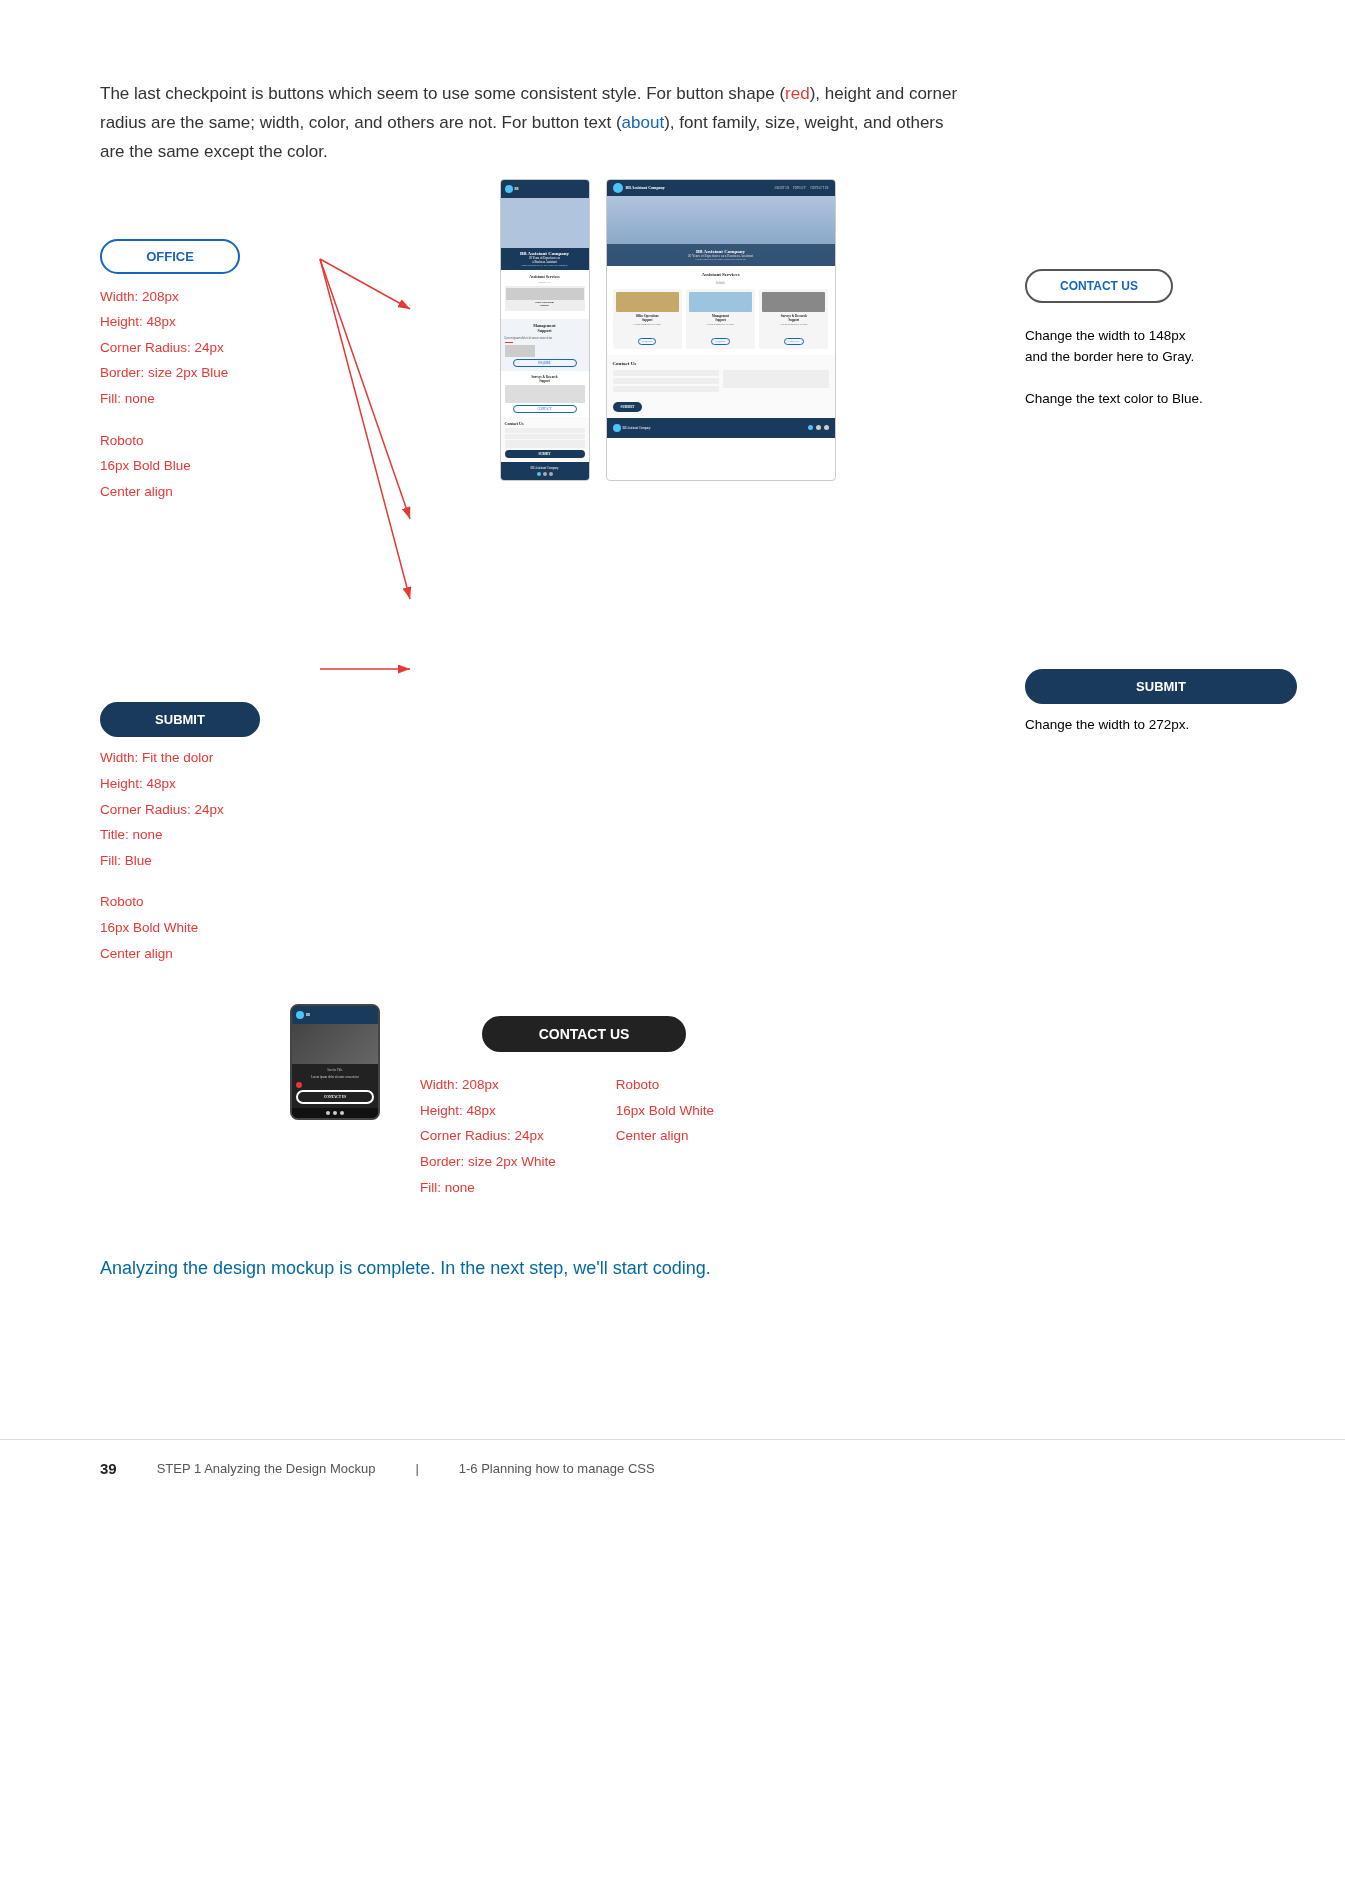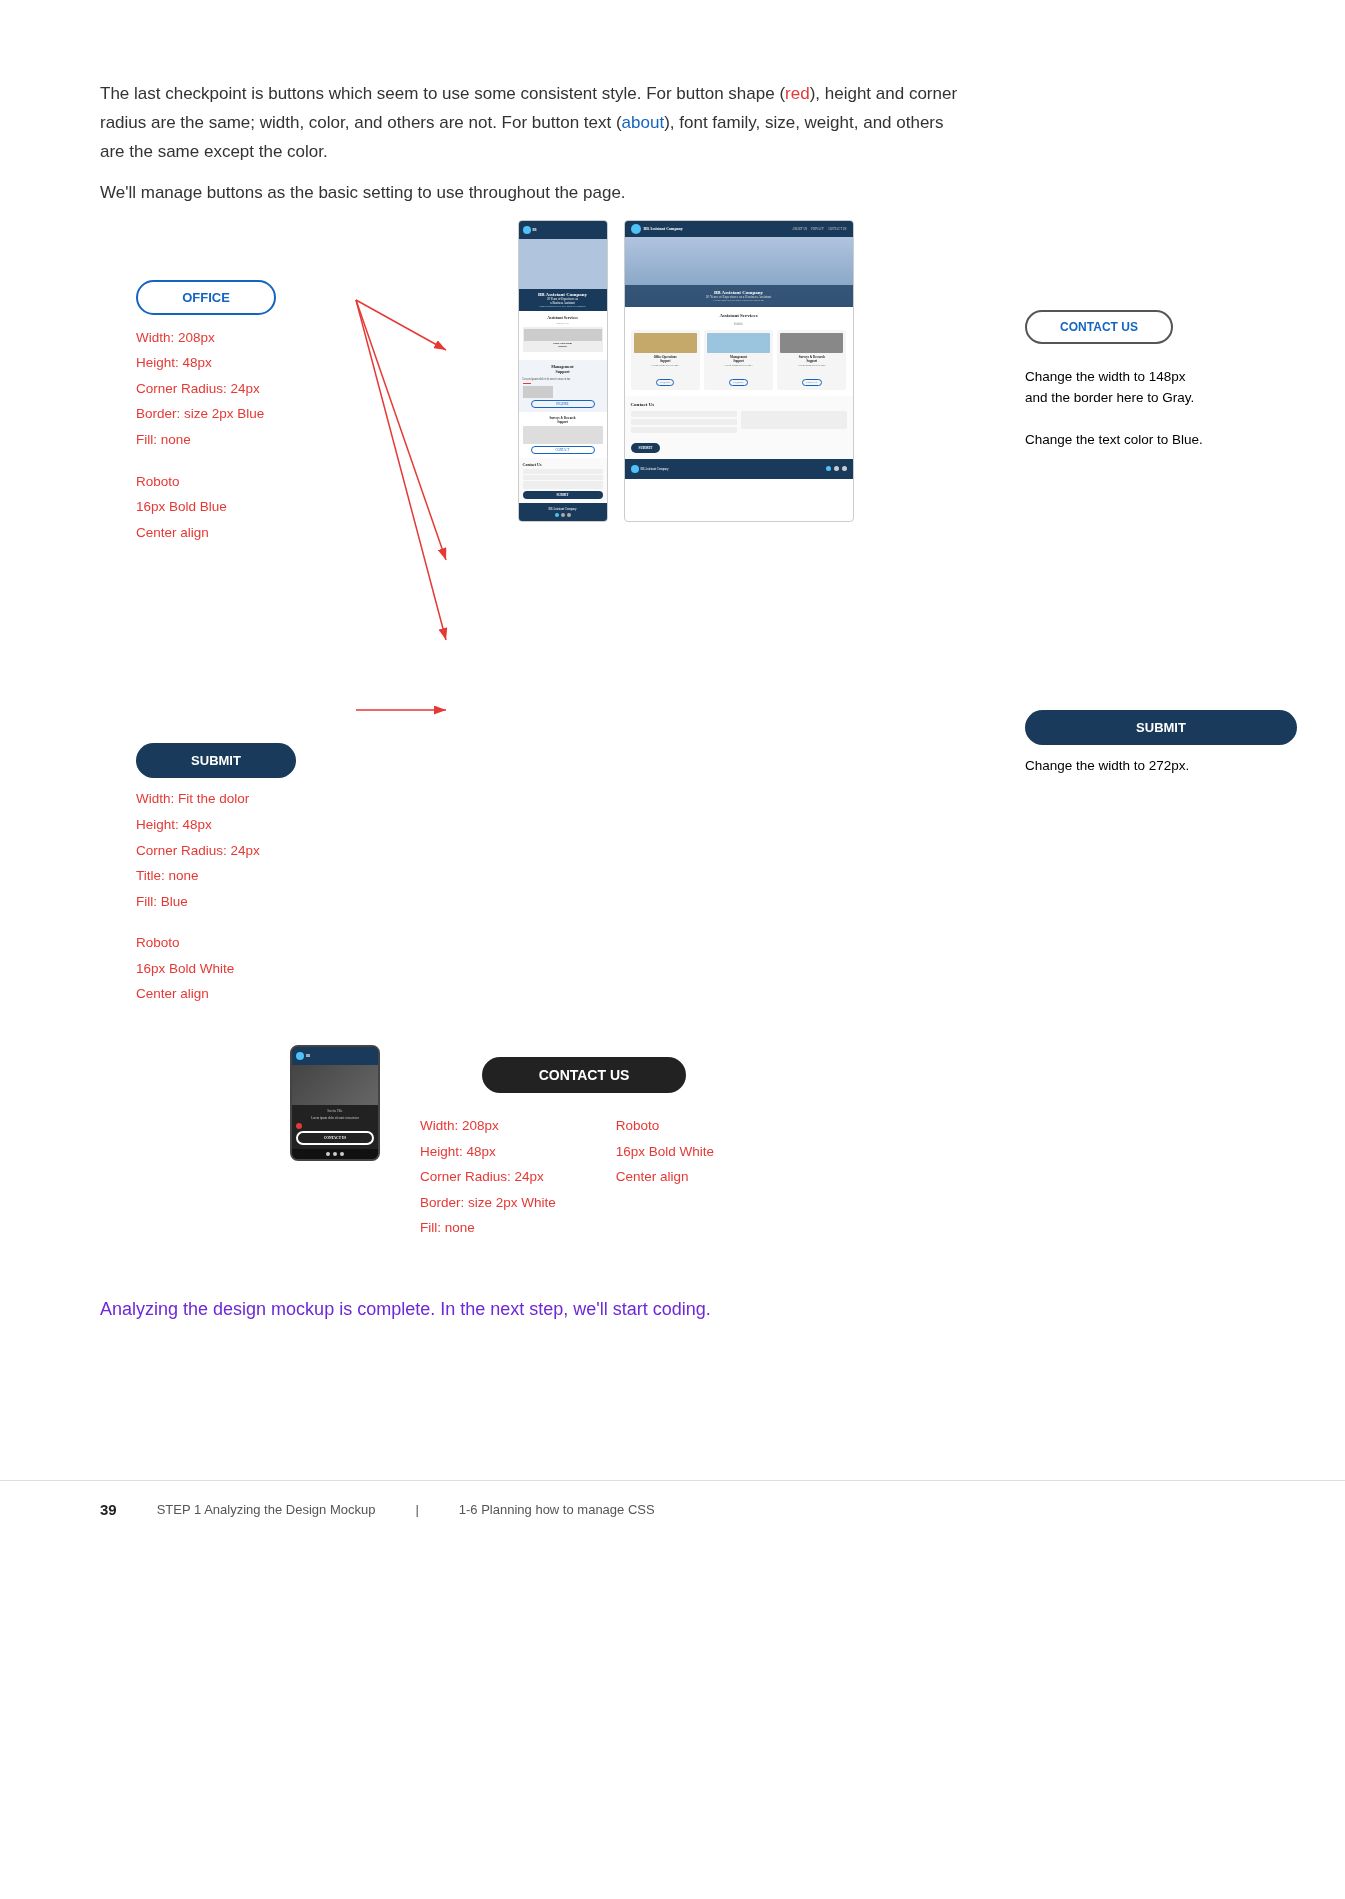"We'll manage buttons as the" p.intro-text { html: <p> We'll manage buttons as the basic setting to use throughout the page. </p> -> none }
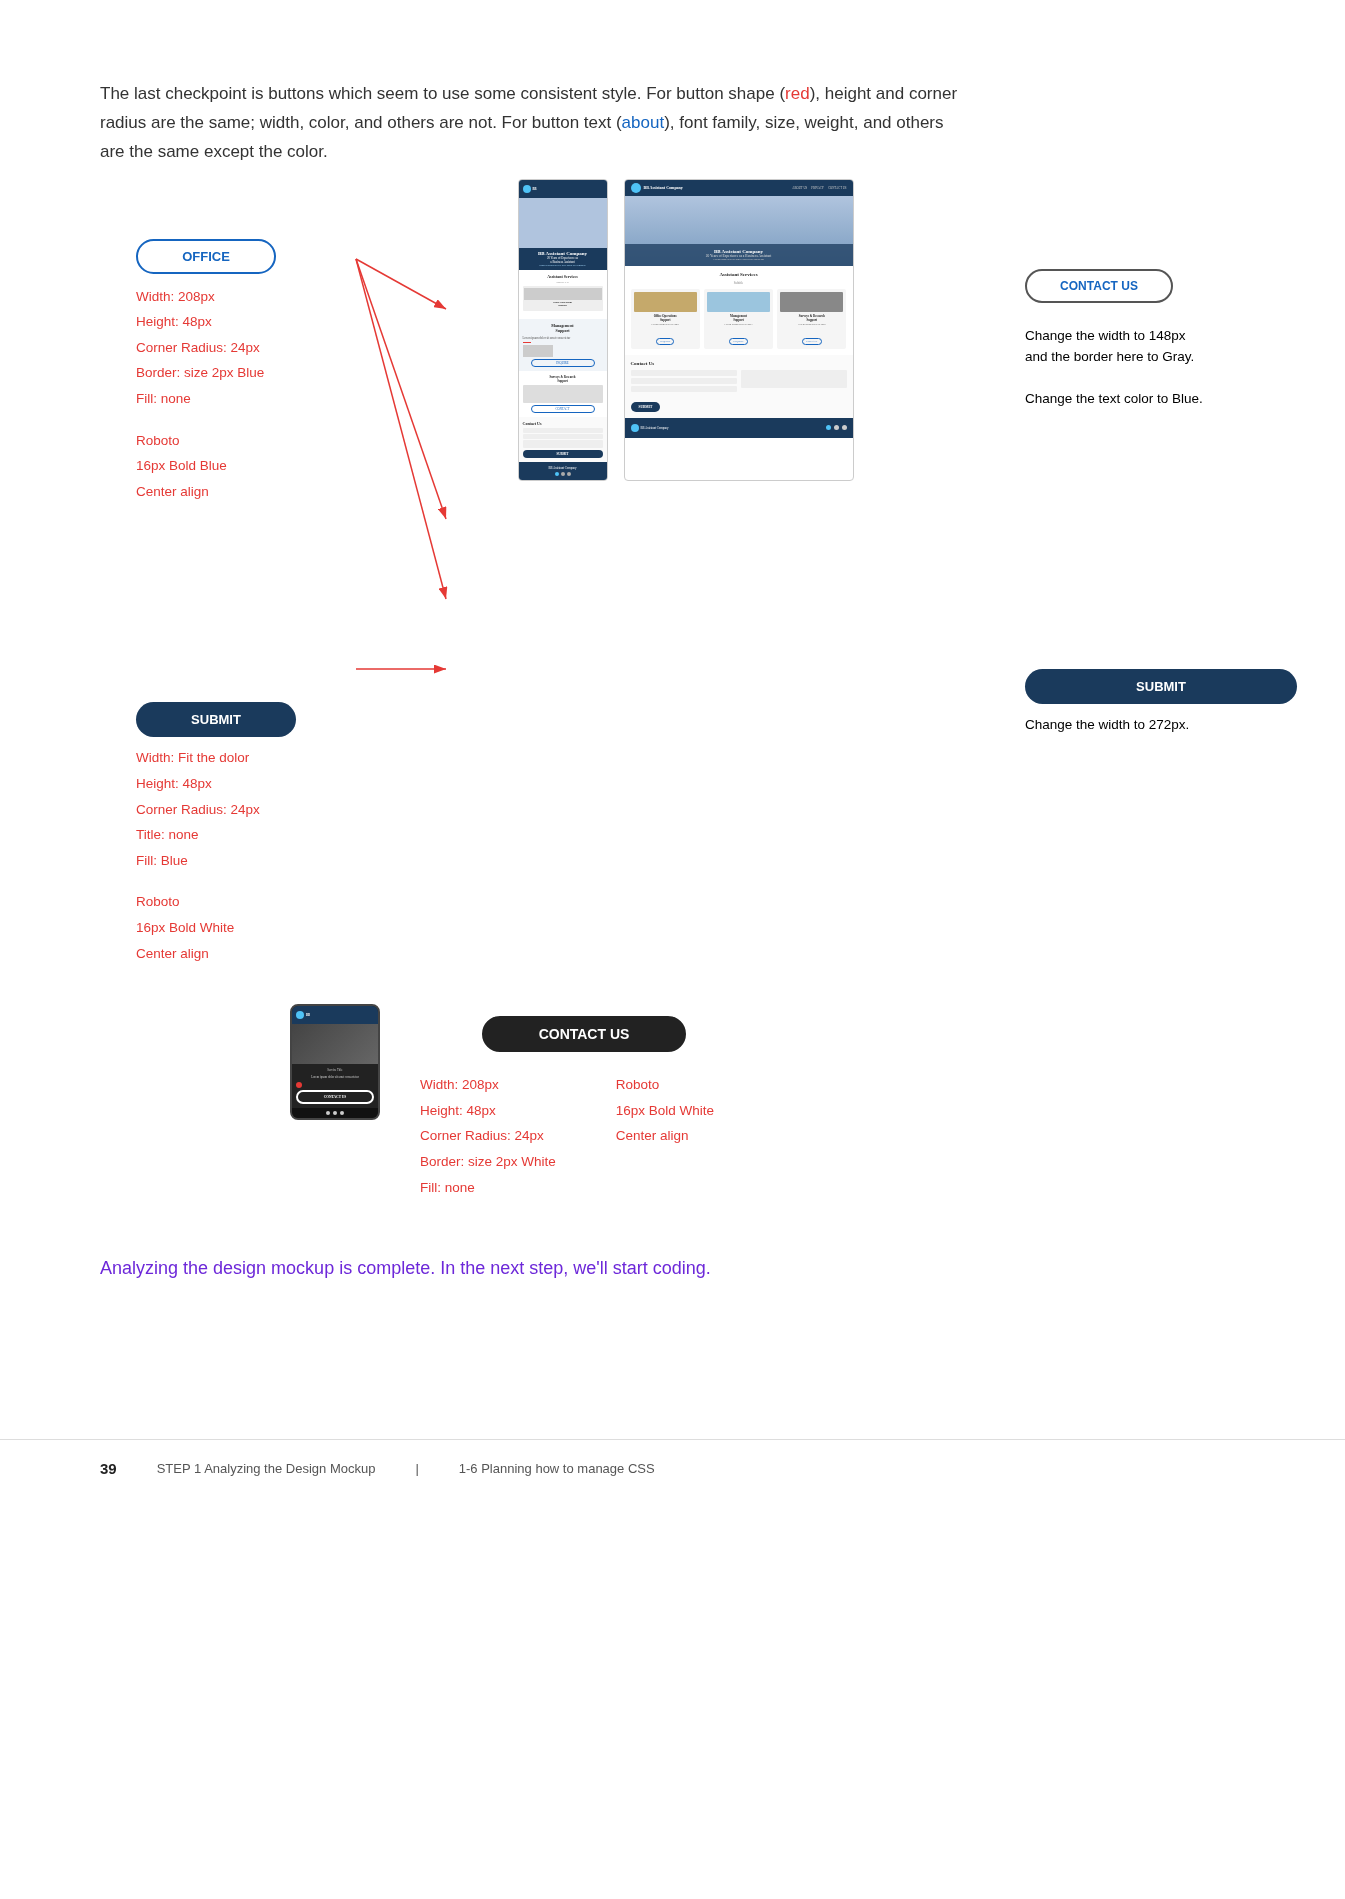"OFFICE" .left-annotations { margin-left: 36px -> none }
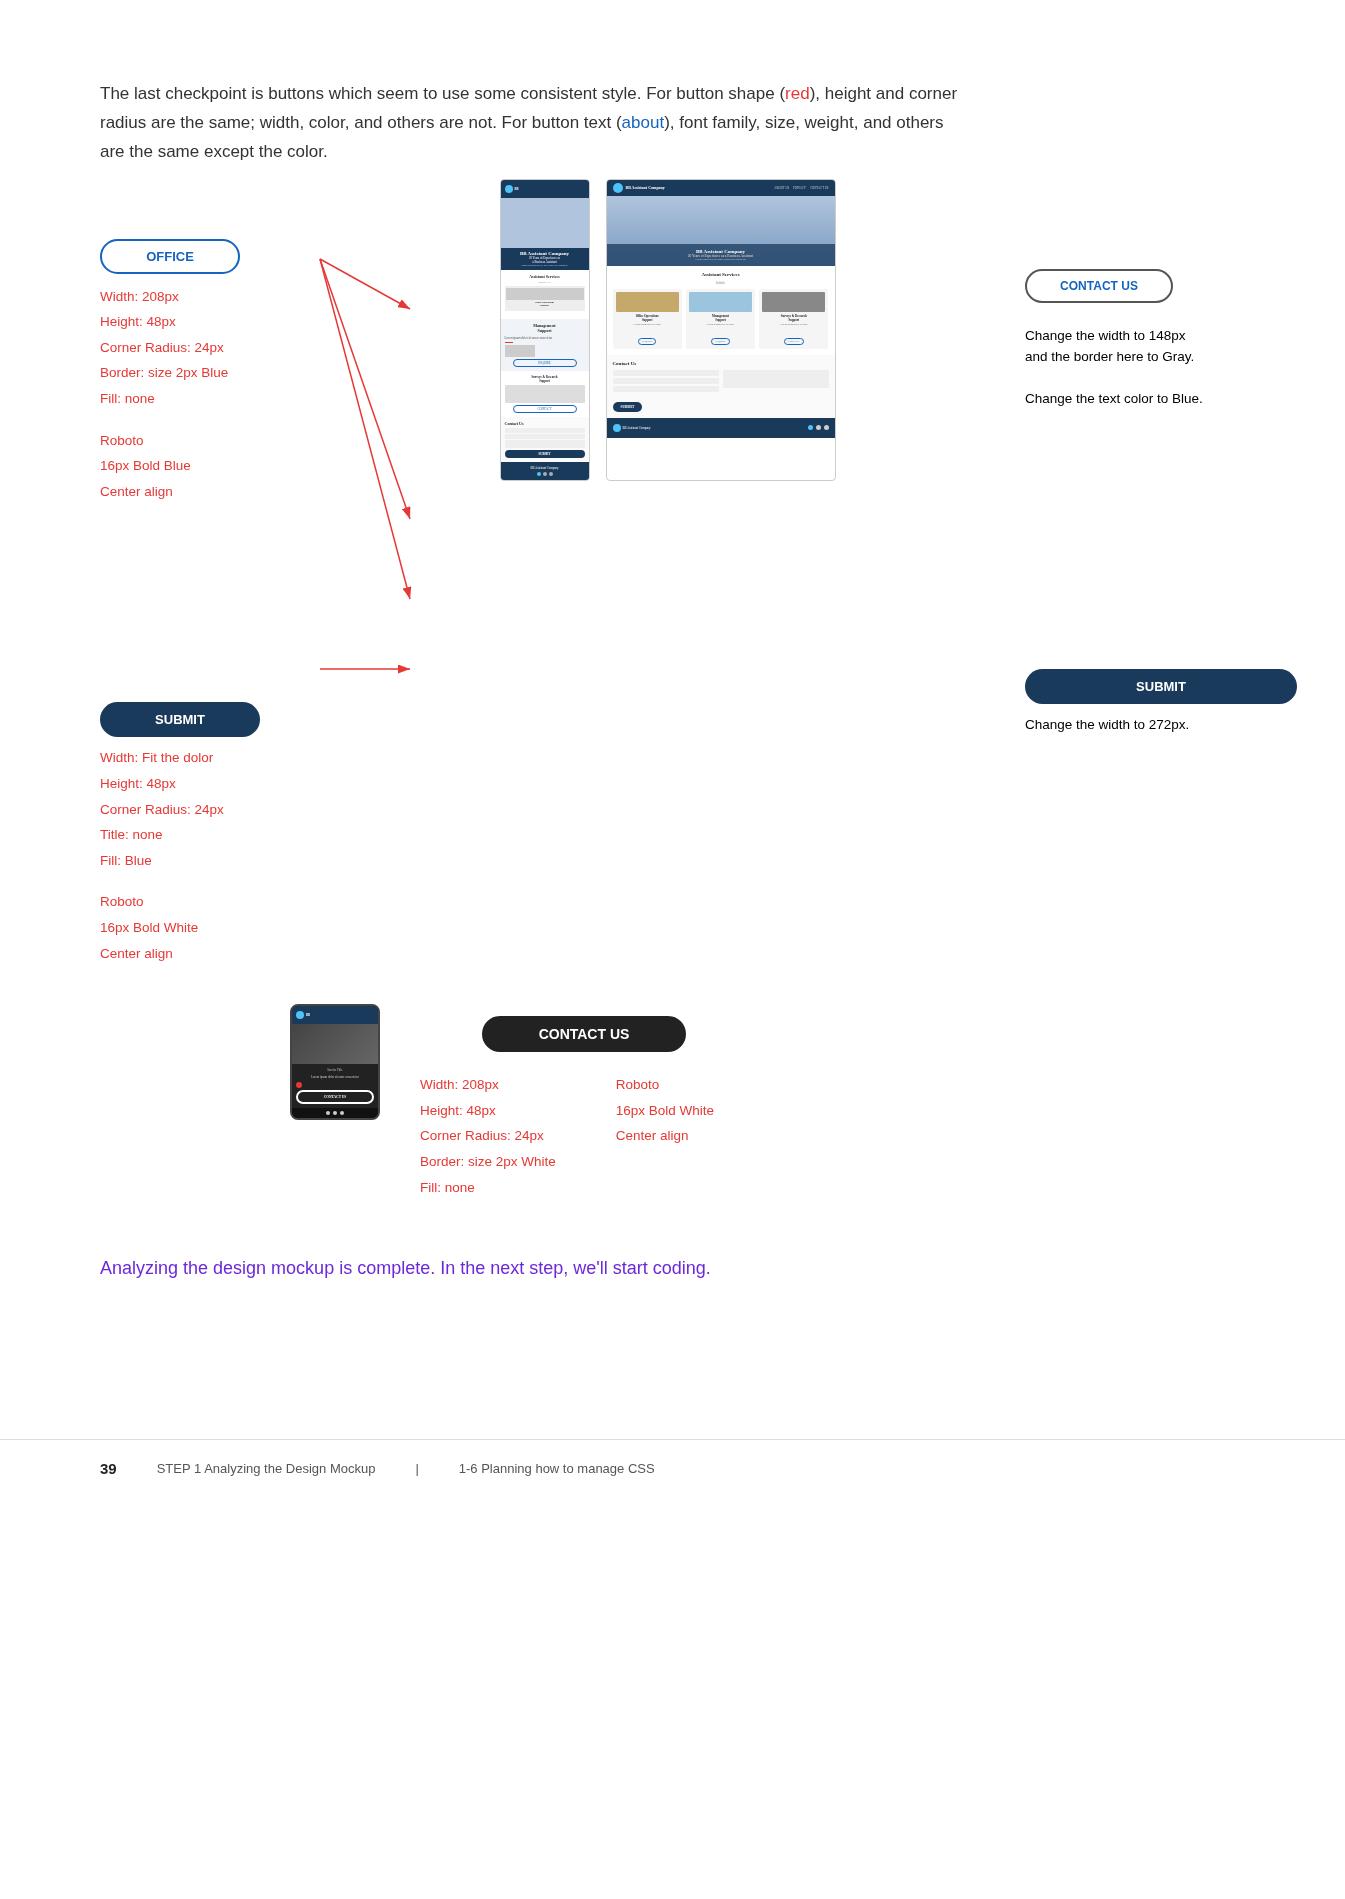"Analyzing the design mockup is" .closing-text { color: #6d28d9 -> #0369a1 }
